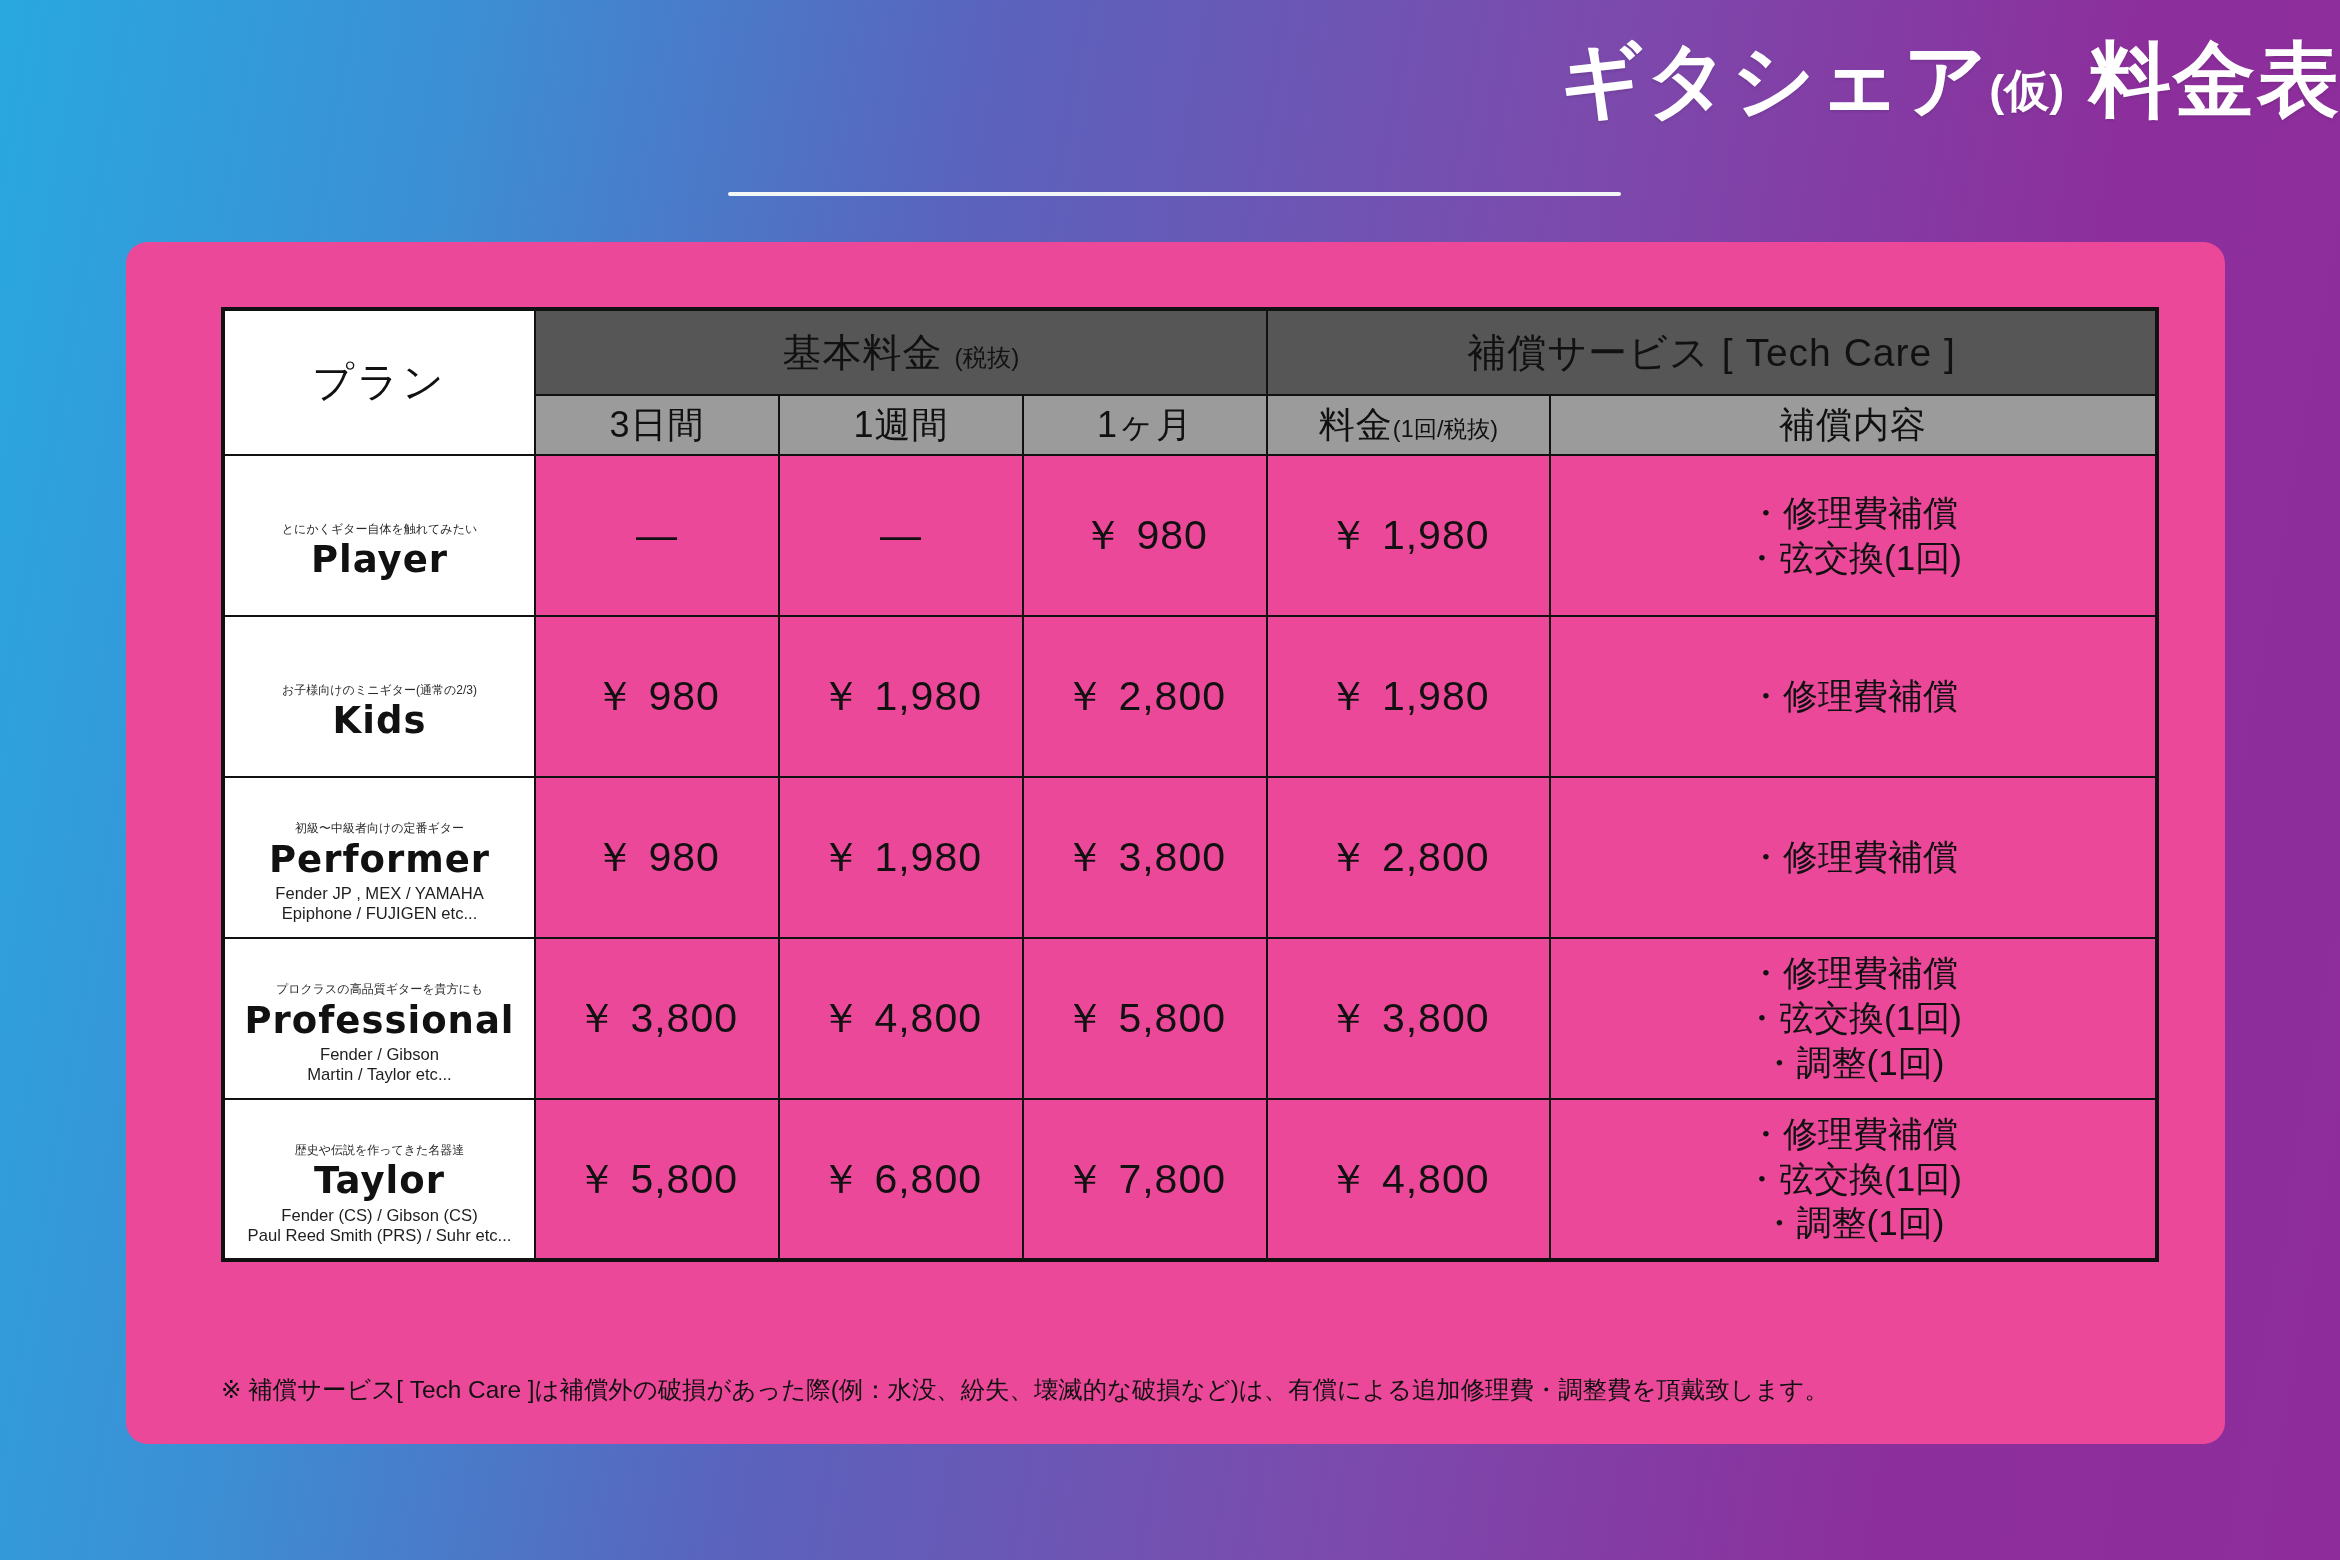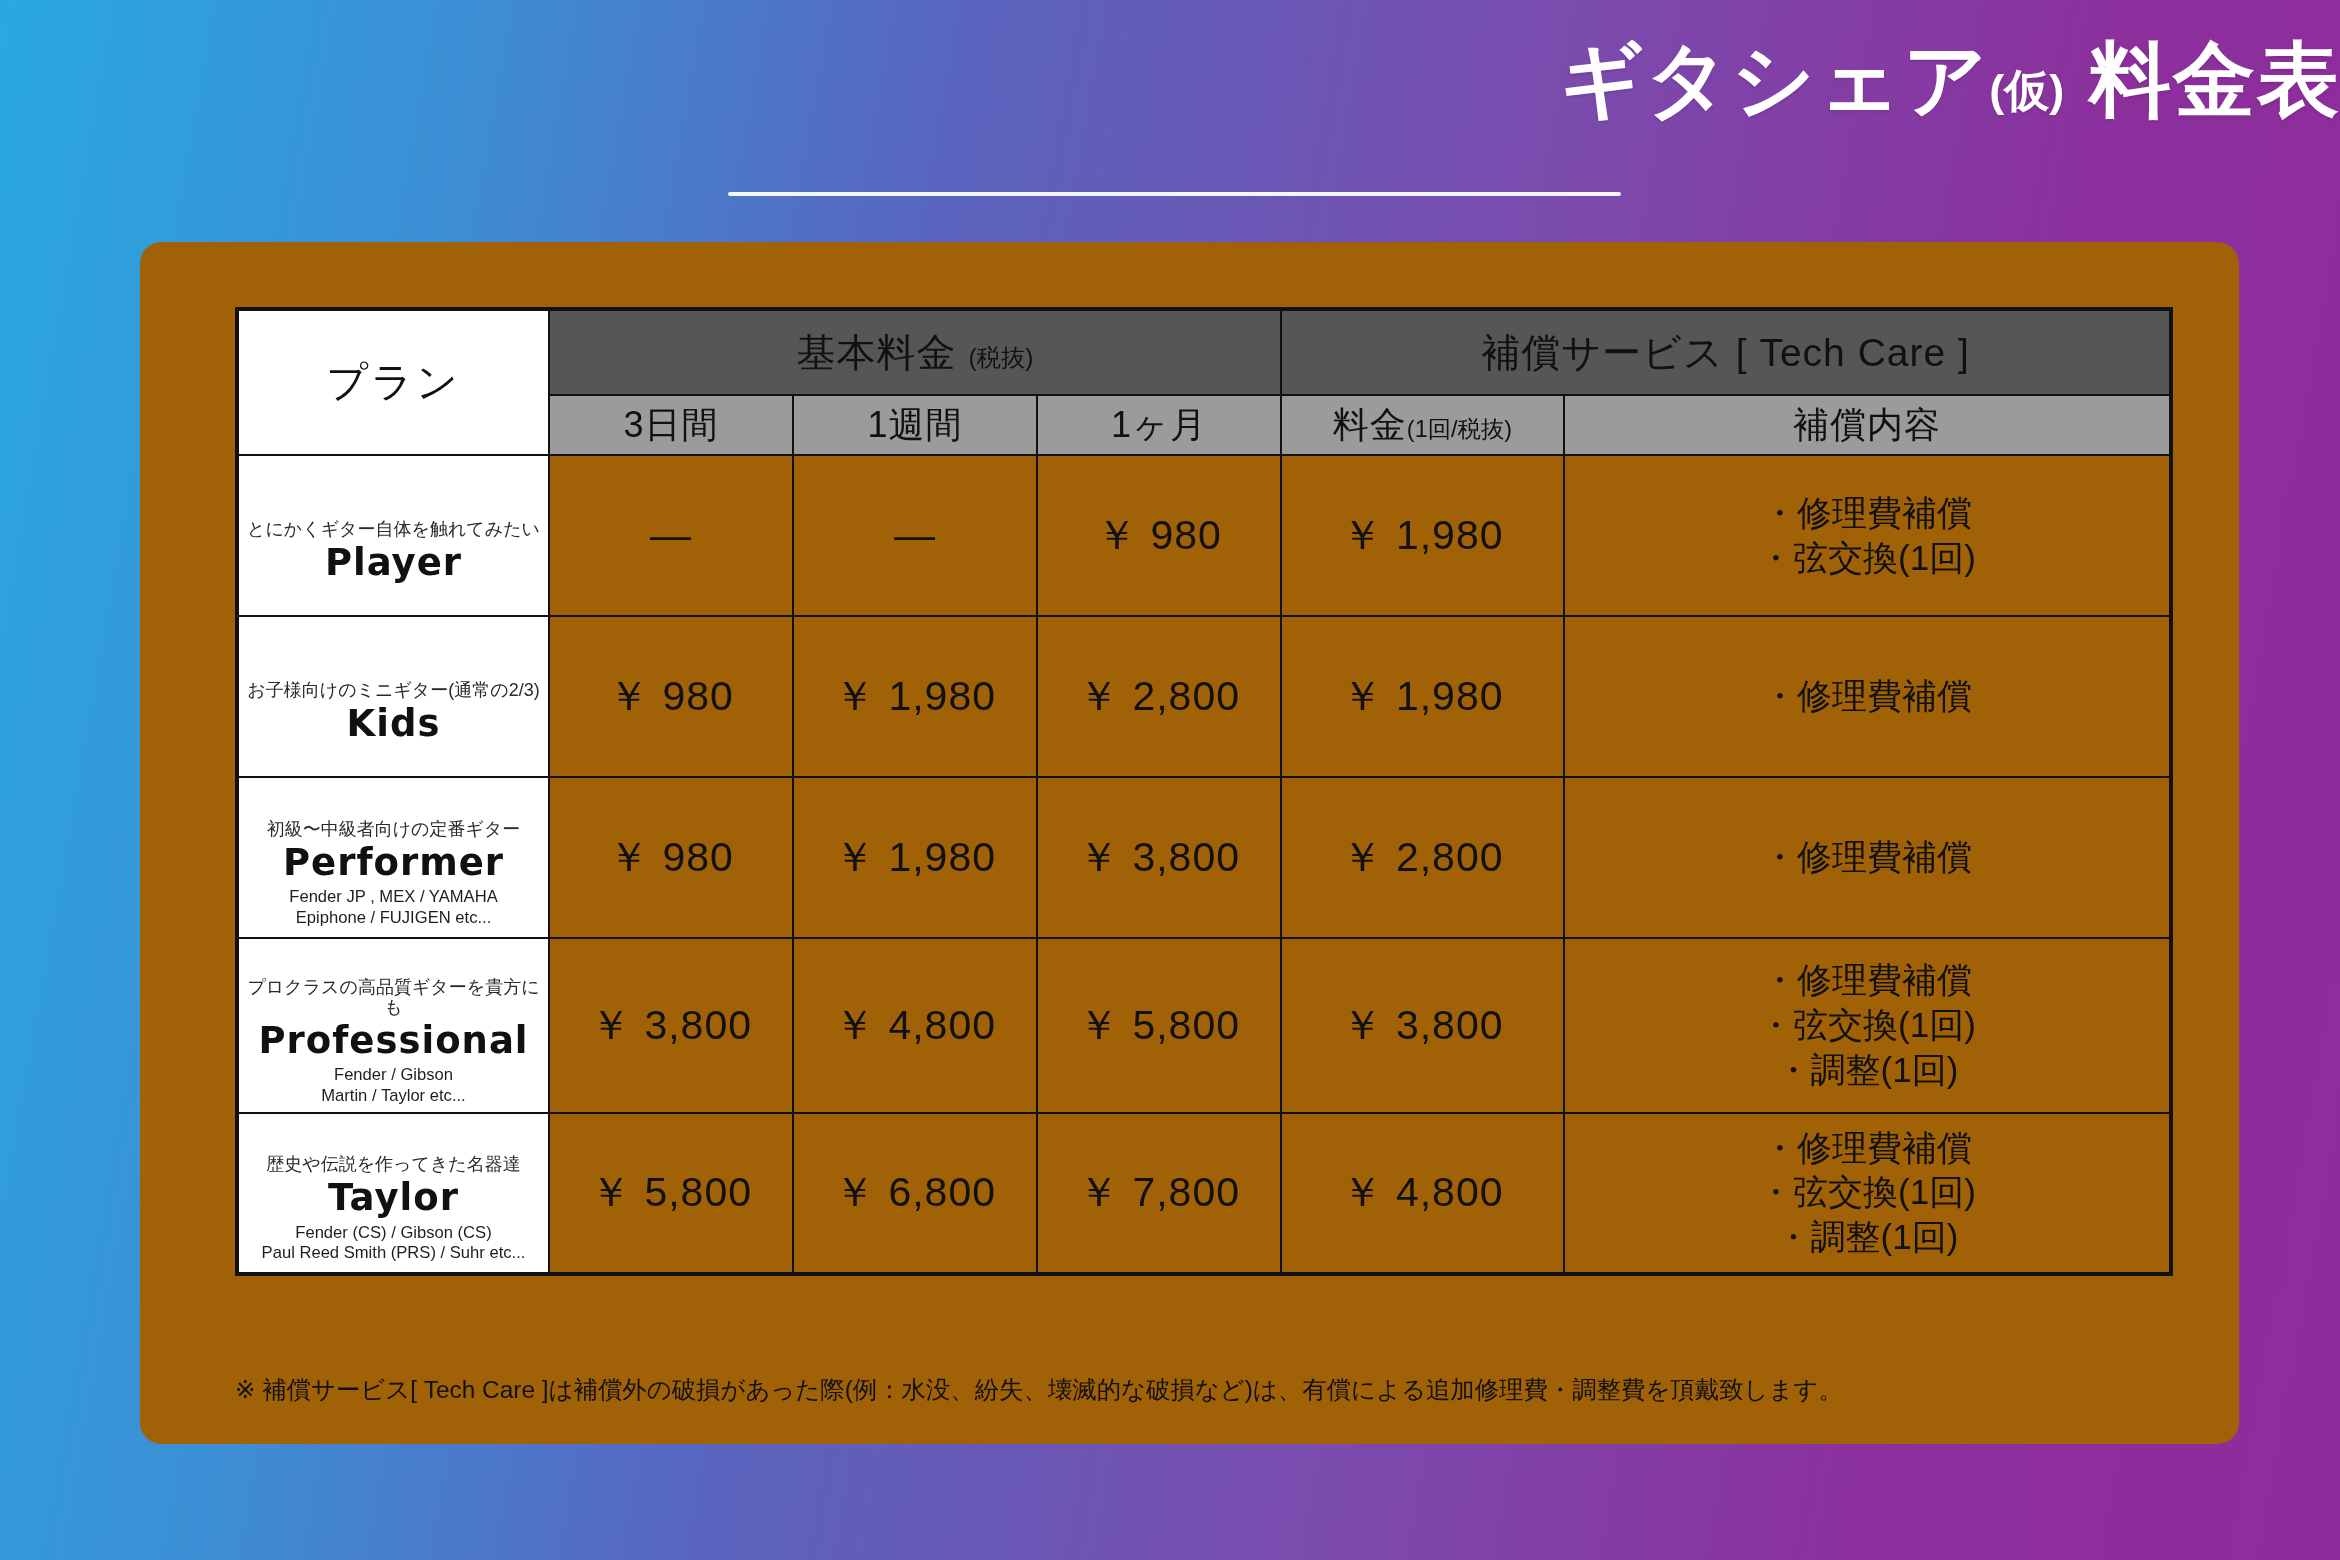"プラン" .card { background: #a16207 -> #ec4899; left: 140px -> 126px }
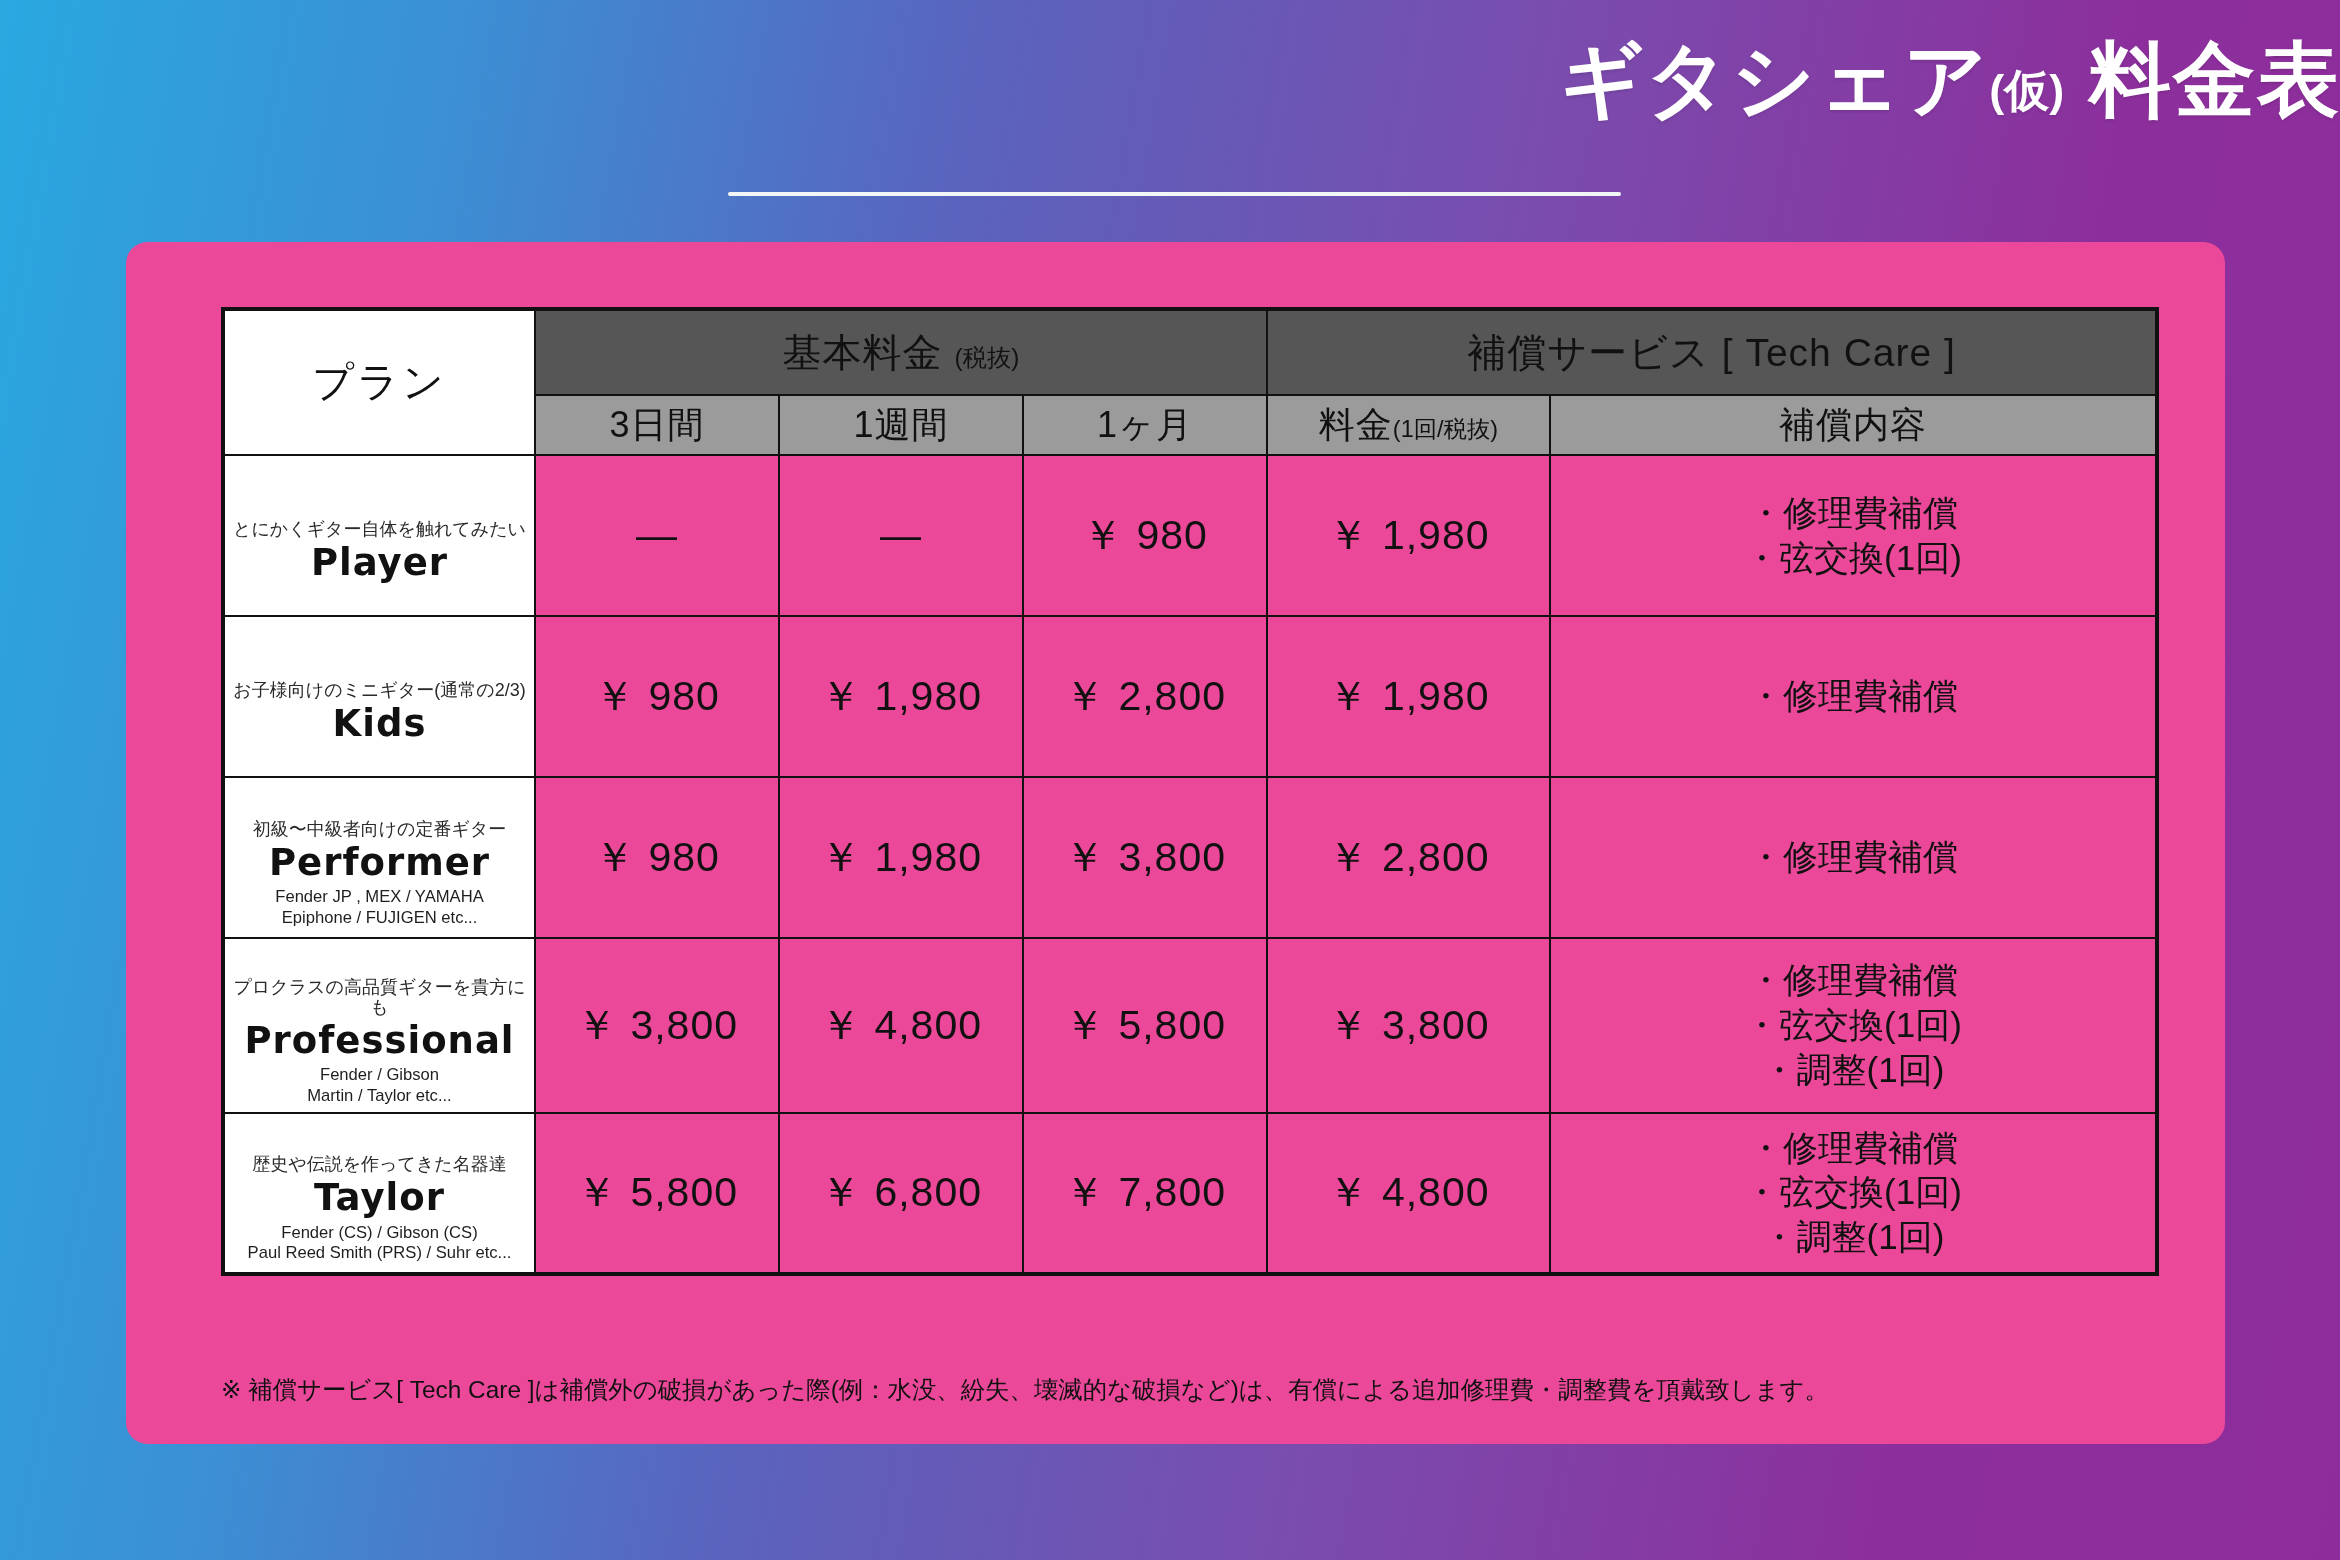"とにかくギター自体を触れてみたい" .plan-desc { font-size: 18px -> 12px }
